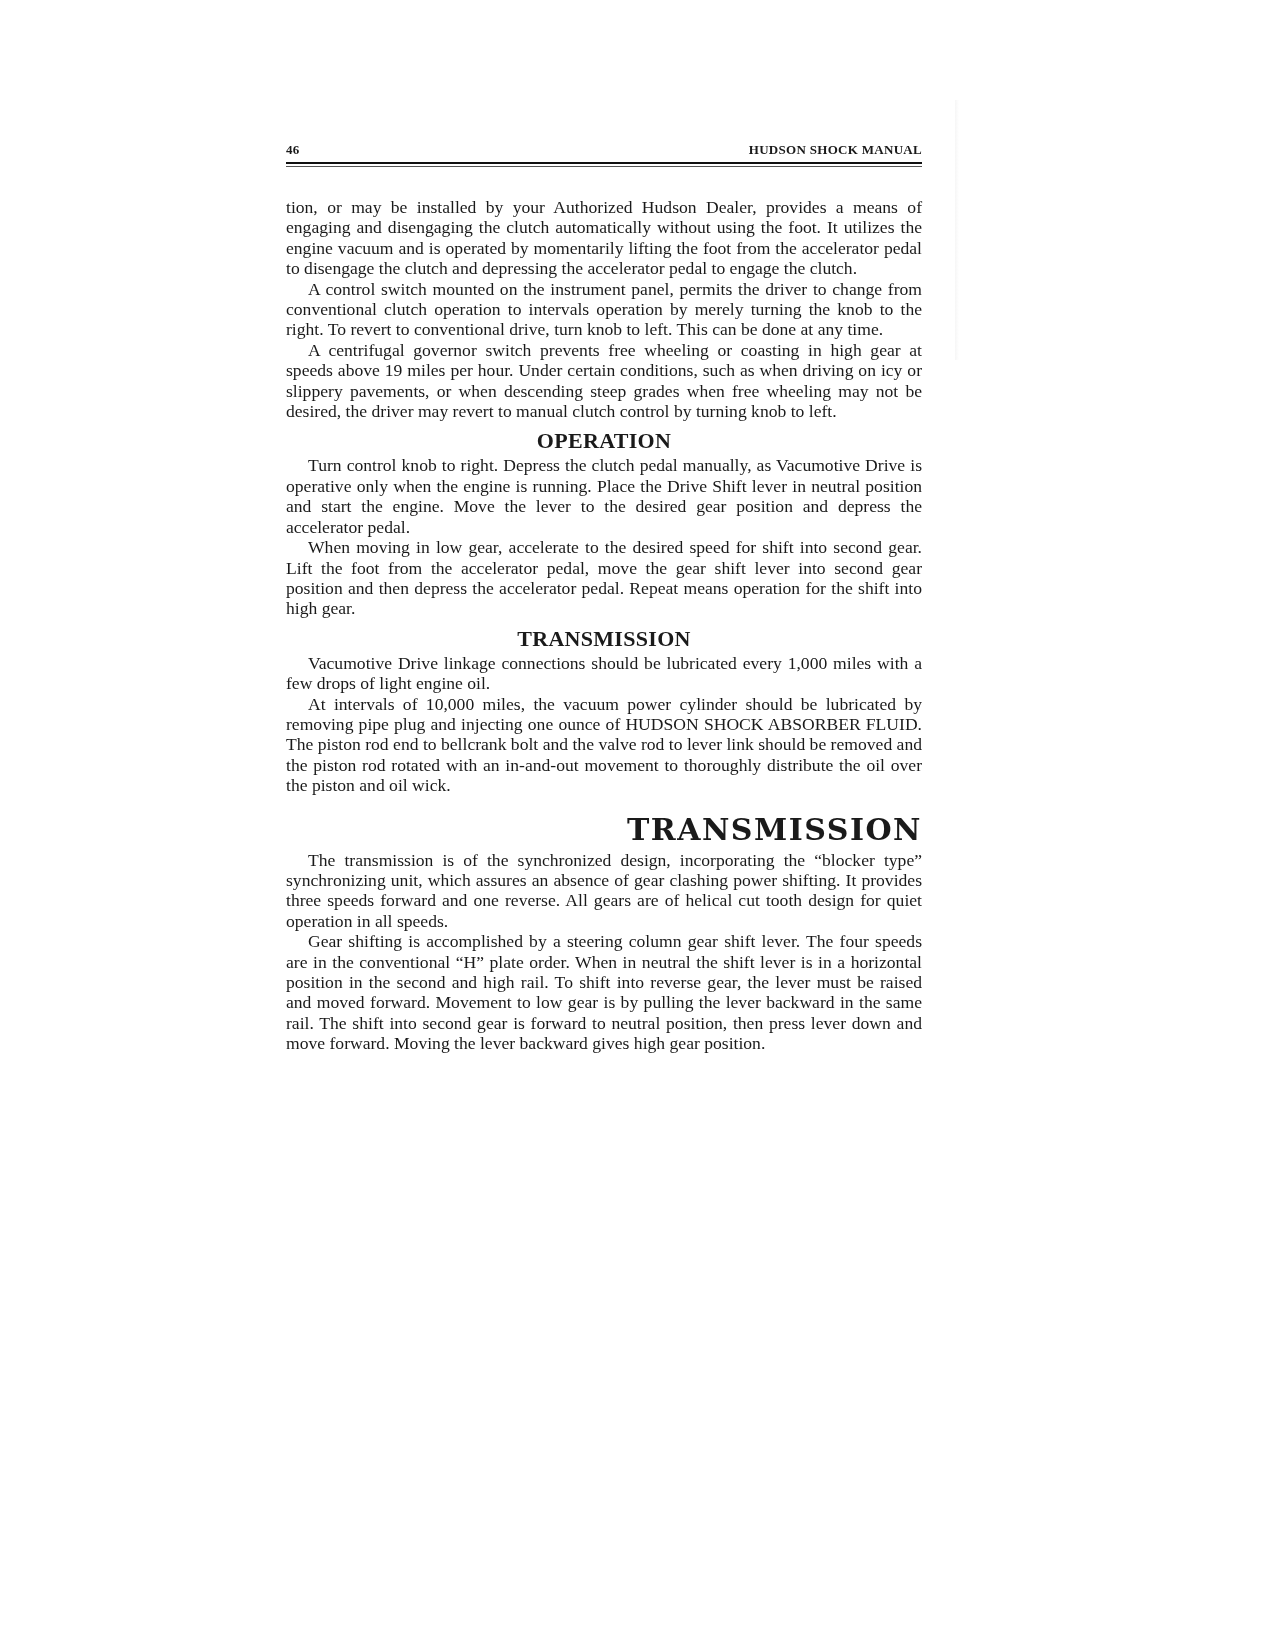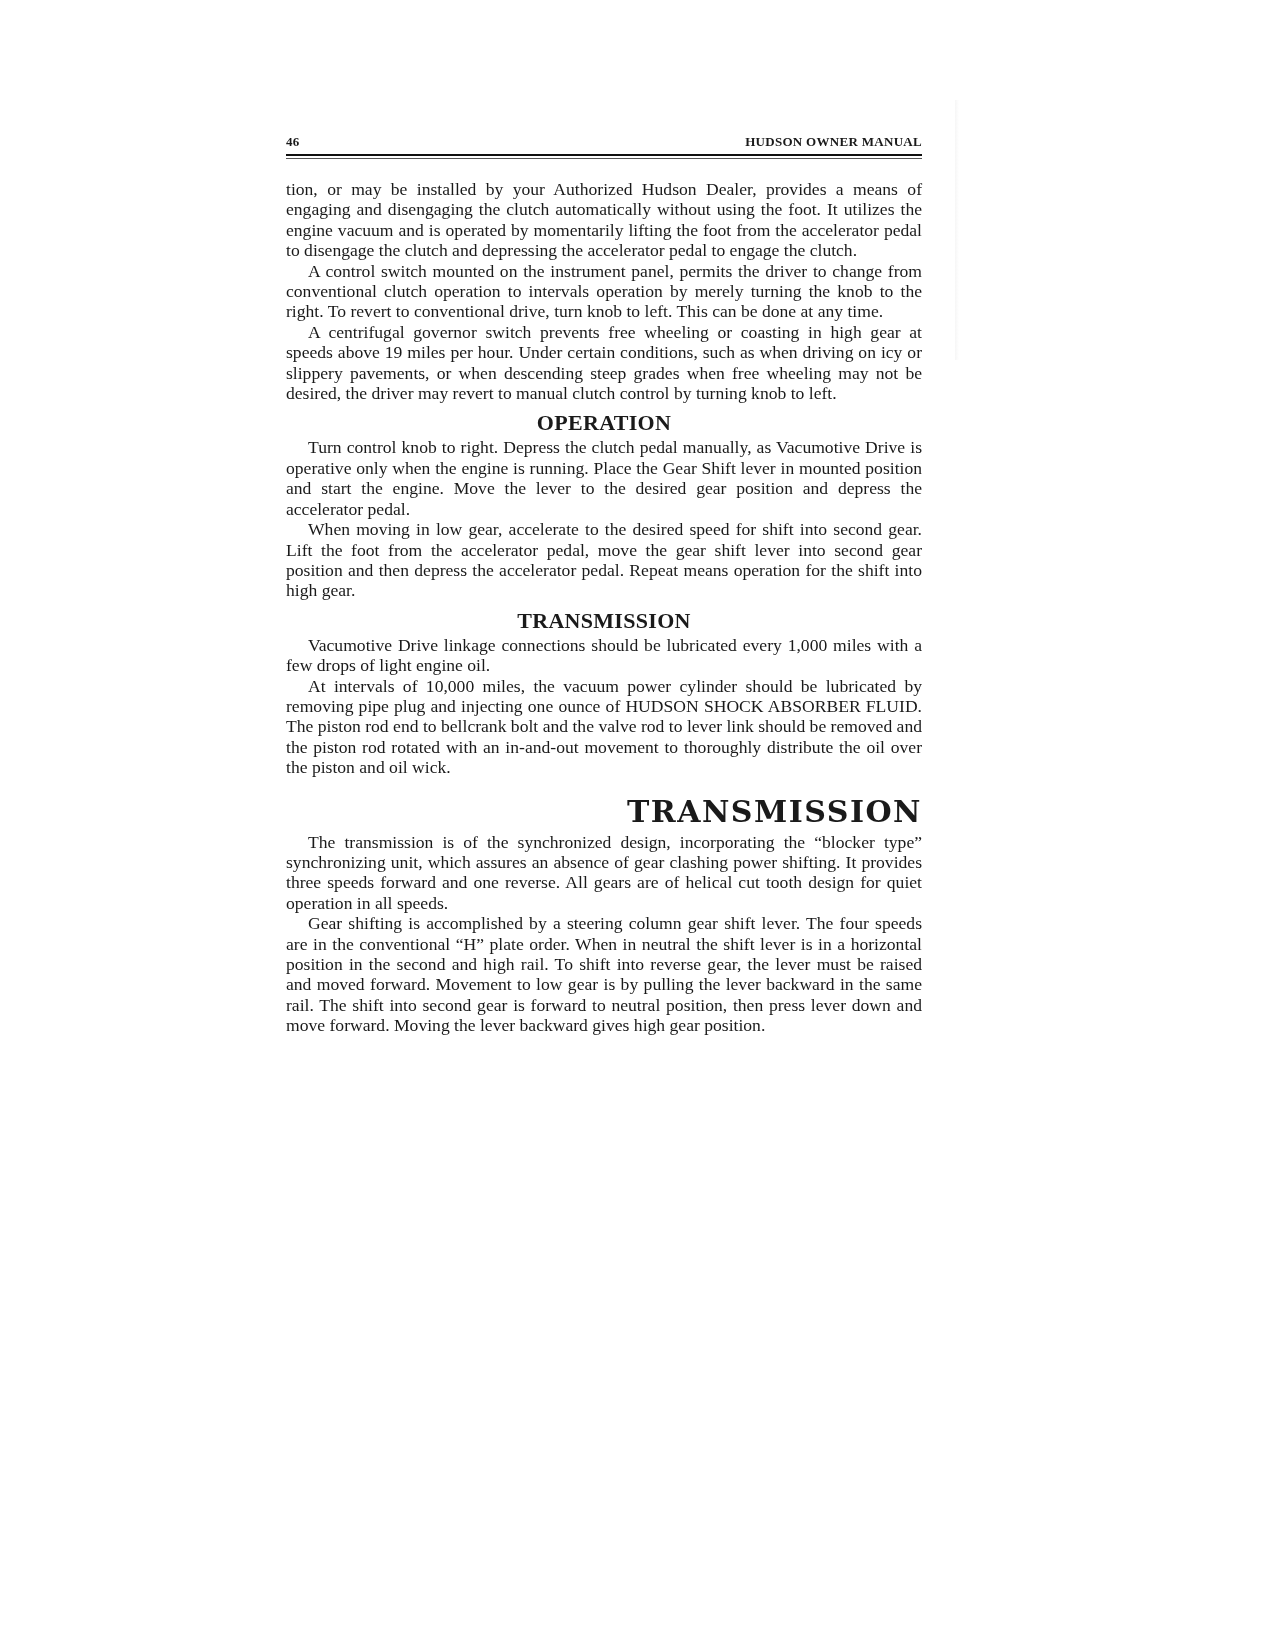"46" .page { top: 134px -> 142px }
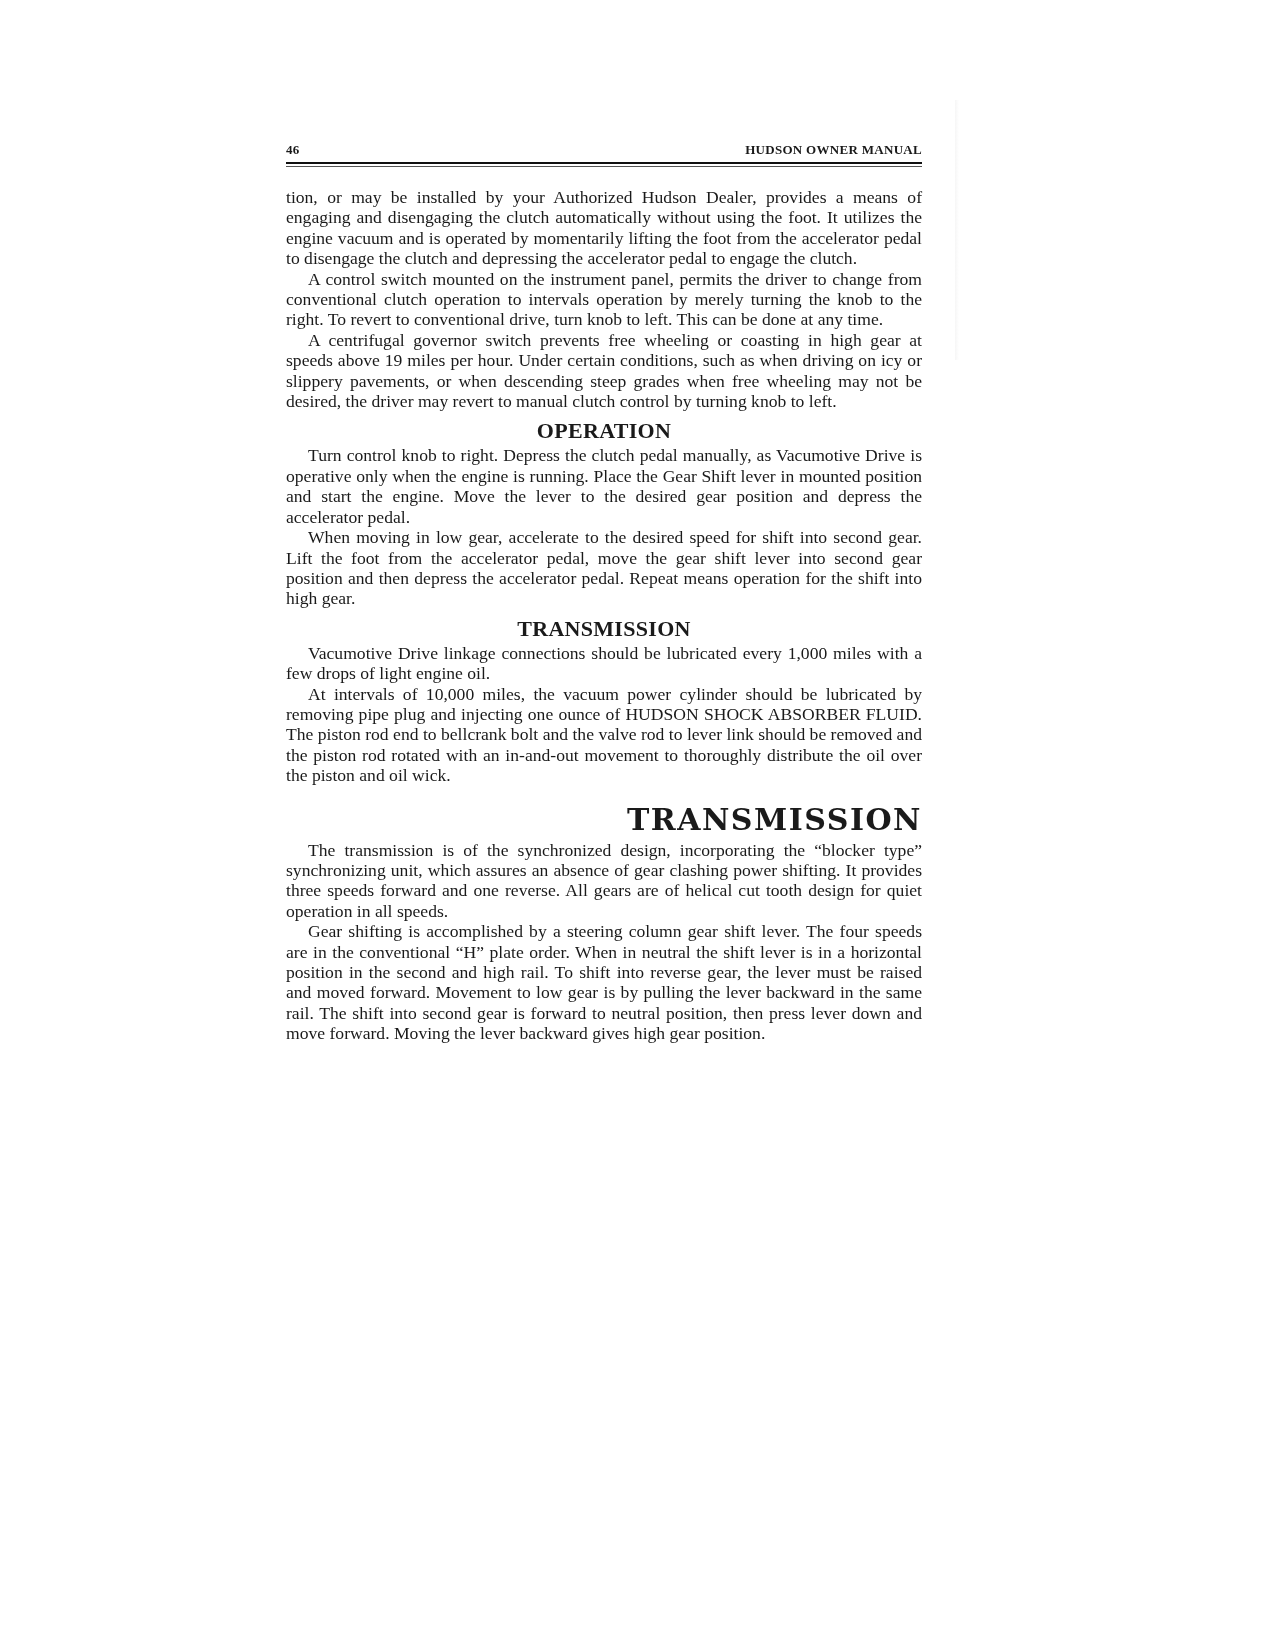"HUDSON OWNER MANUAL" span { text: OWNER -> SHOCK }
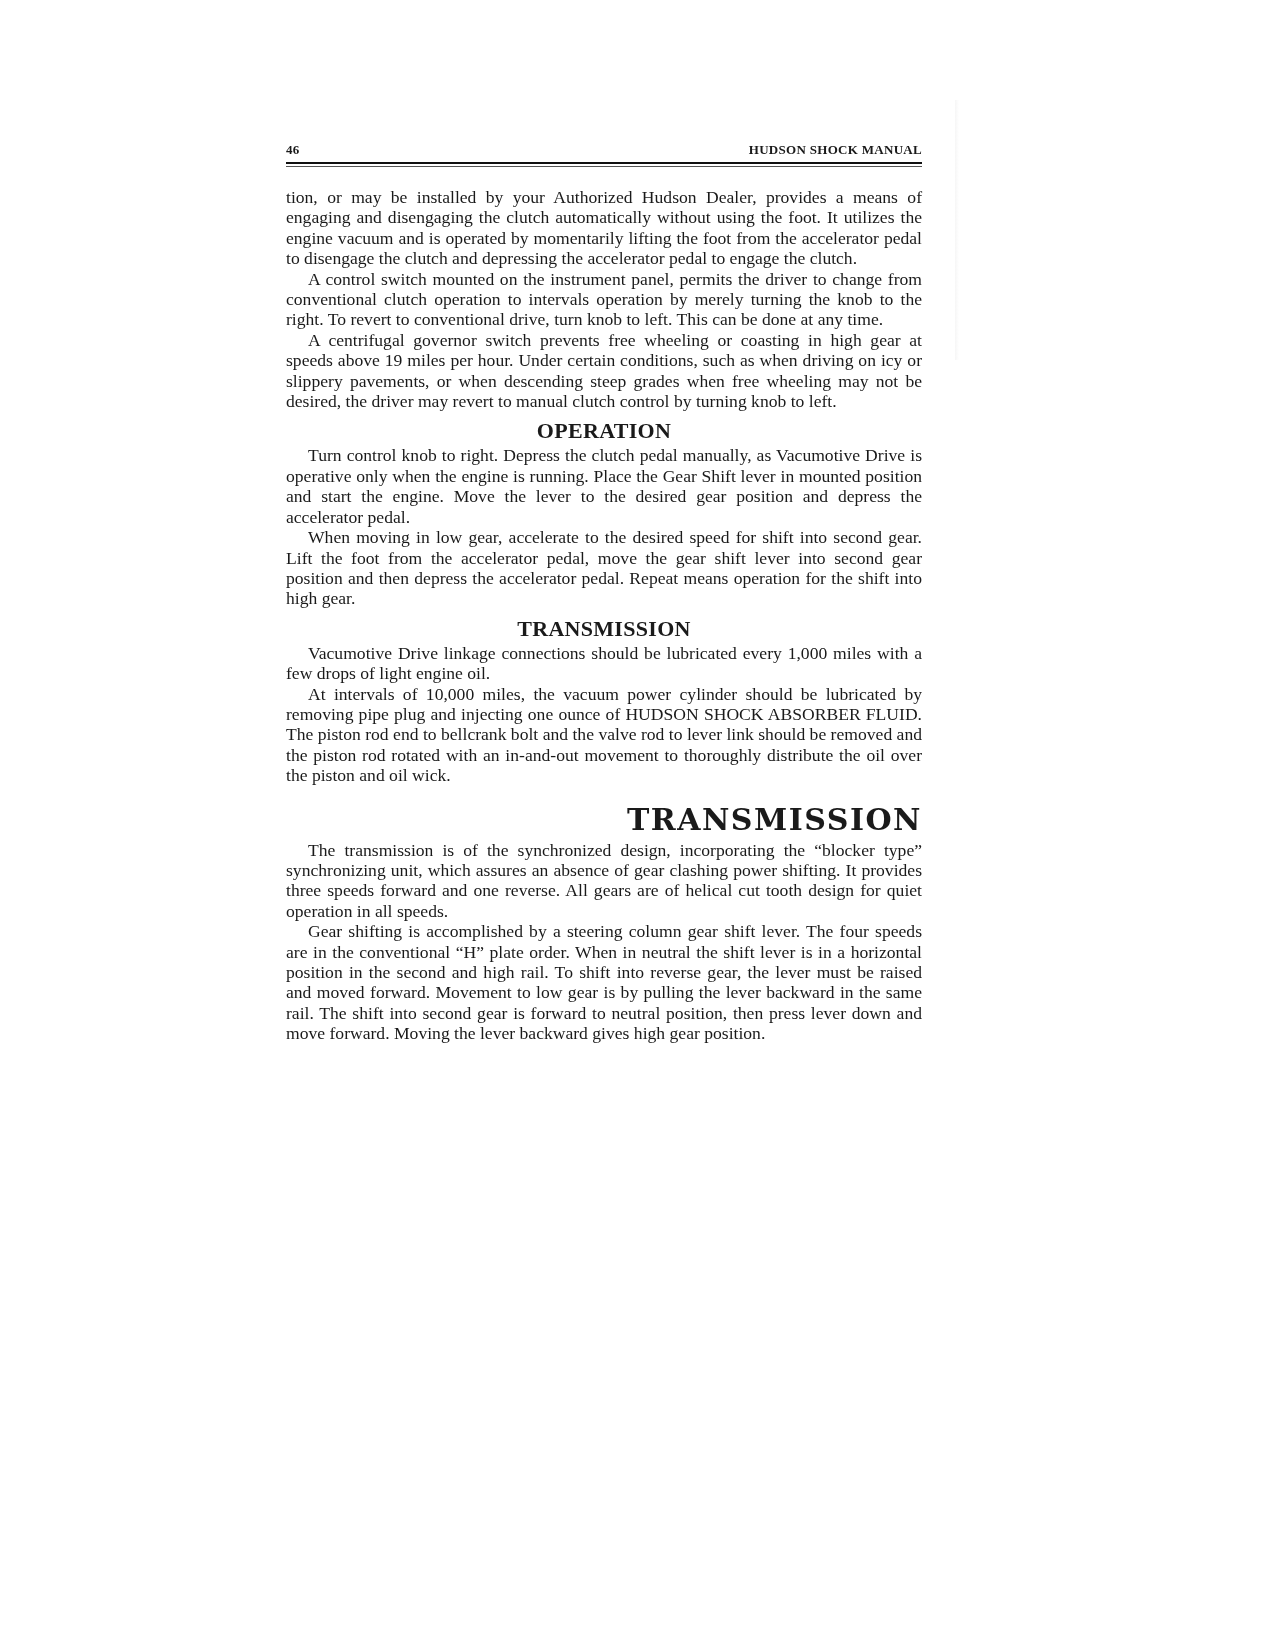"tion, or may be installed" .body-text { margin-top: 20px -> 30px }
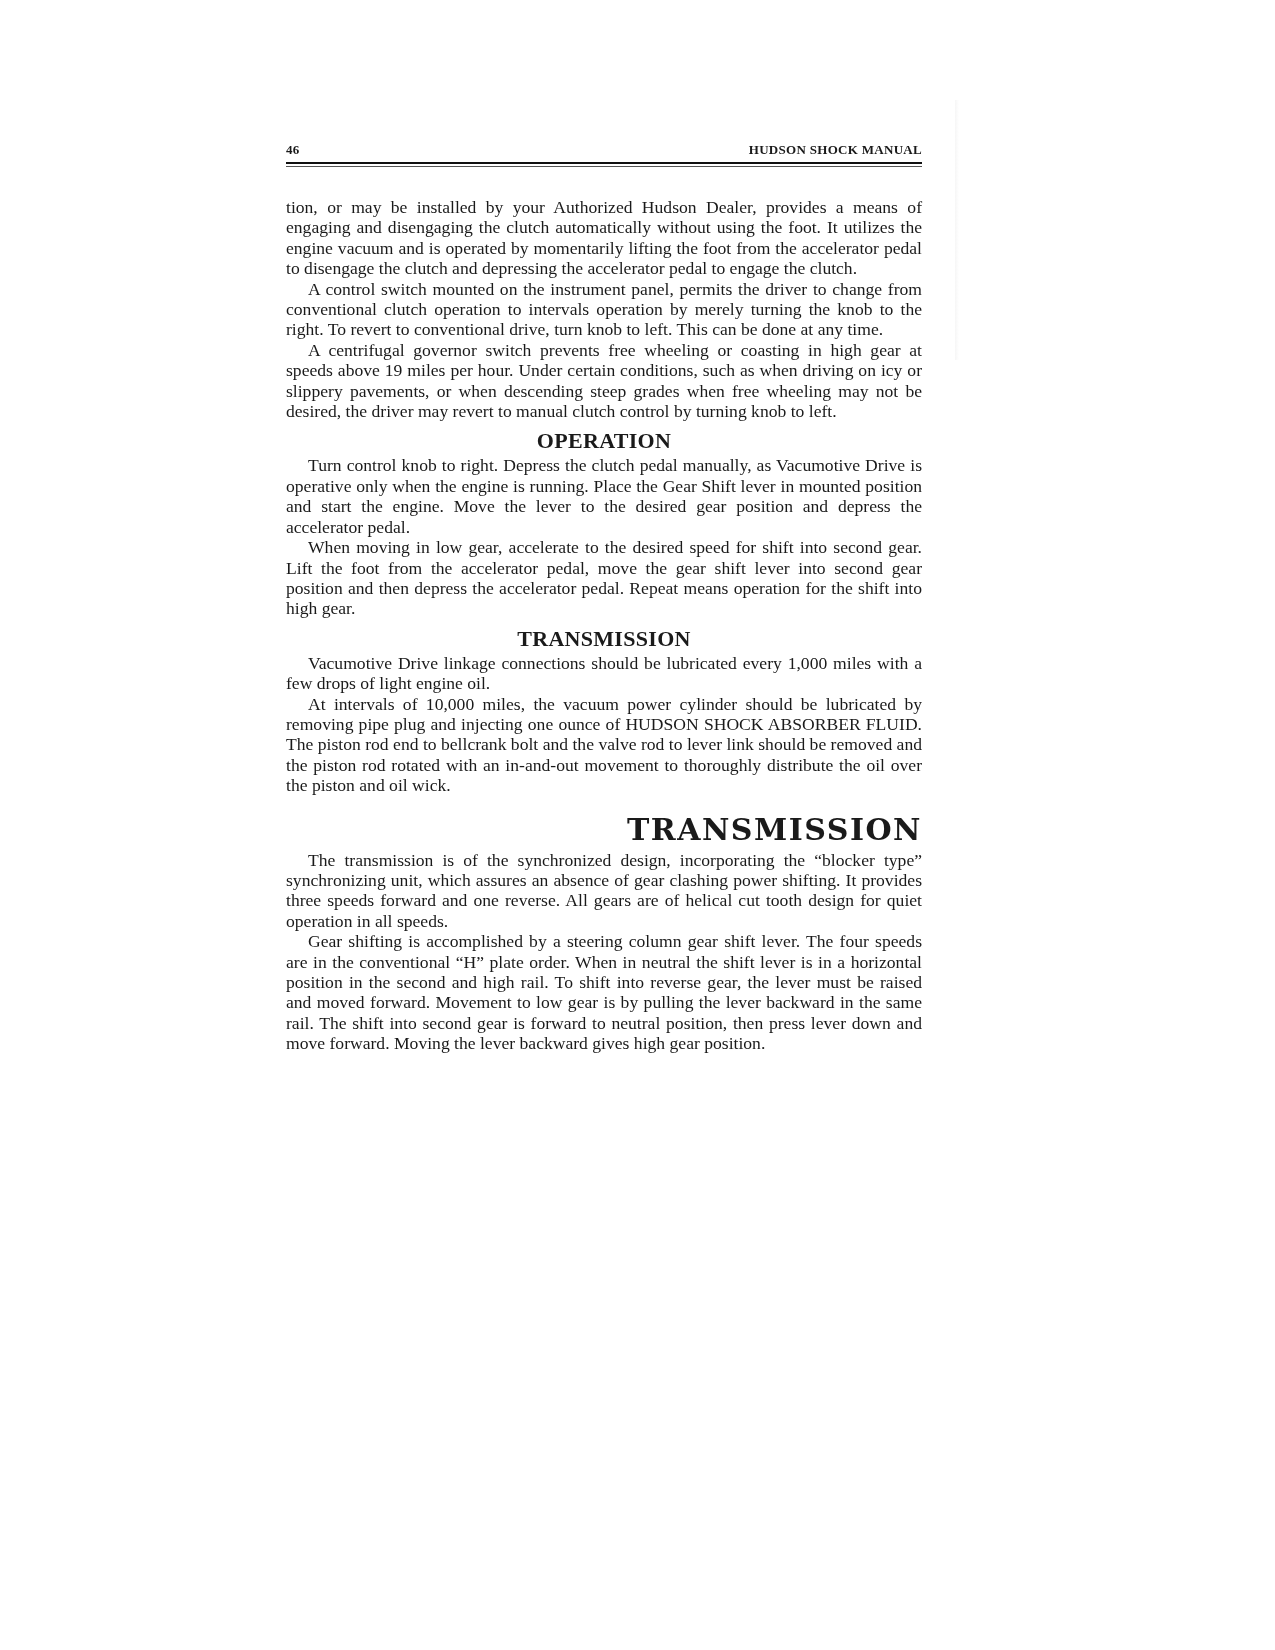"Turn control knob to right." p { text: Gear Shift lever in mounted -> Drive Shift lever in neutral }
